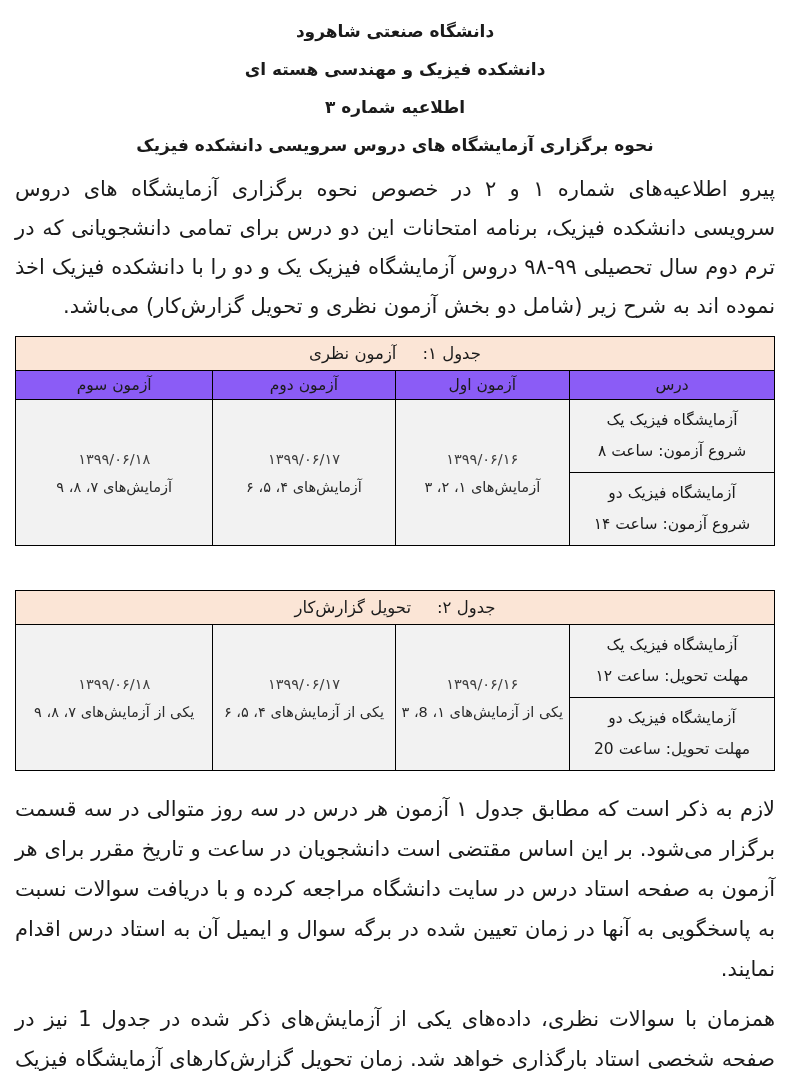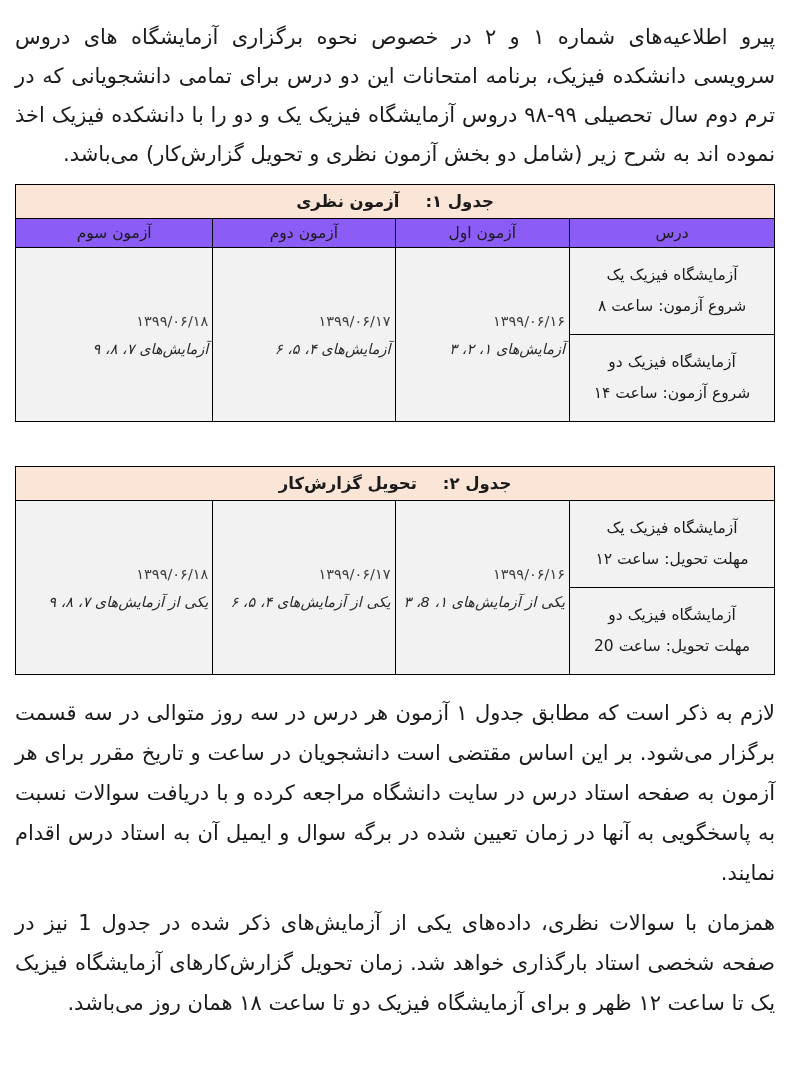"دانشگاه صنعتی شاهرود" div { html: none -> <div>دانشگاه صنعتی شاهرود</div> }
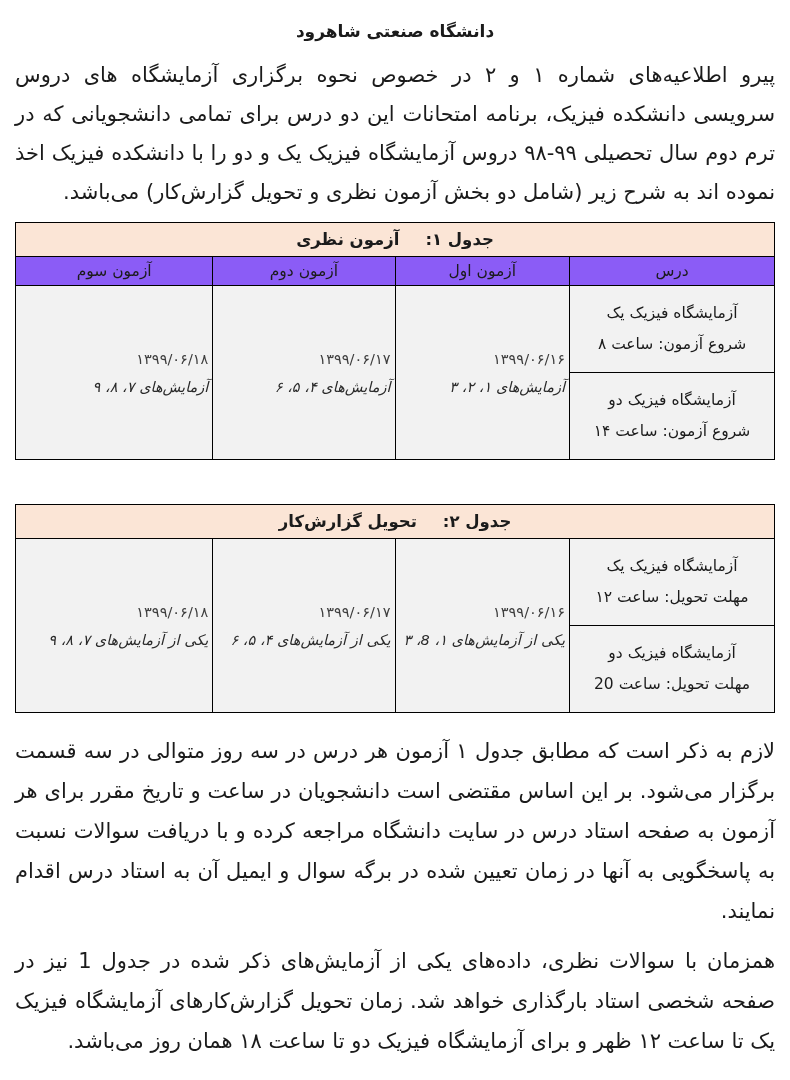"دانشکده فیزیک و مهندسی هسته" div { html: none -> <div>دانشکده فیزیک و مهندسی هسته ای</div> }
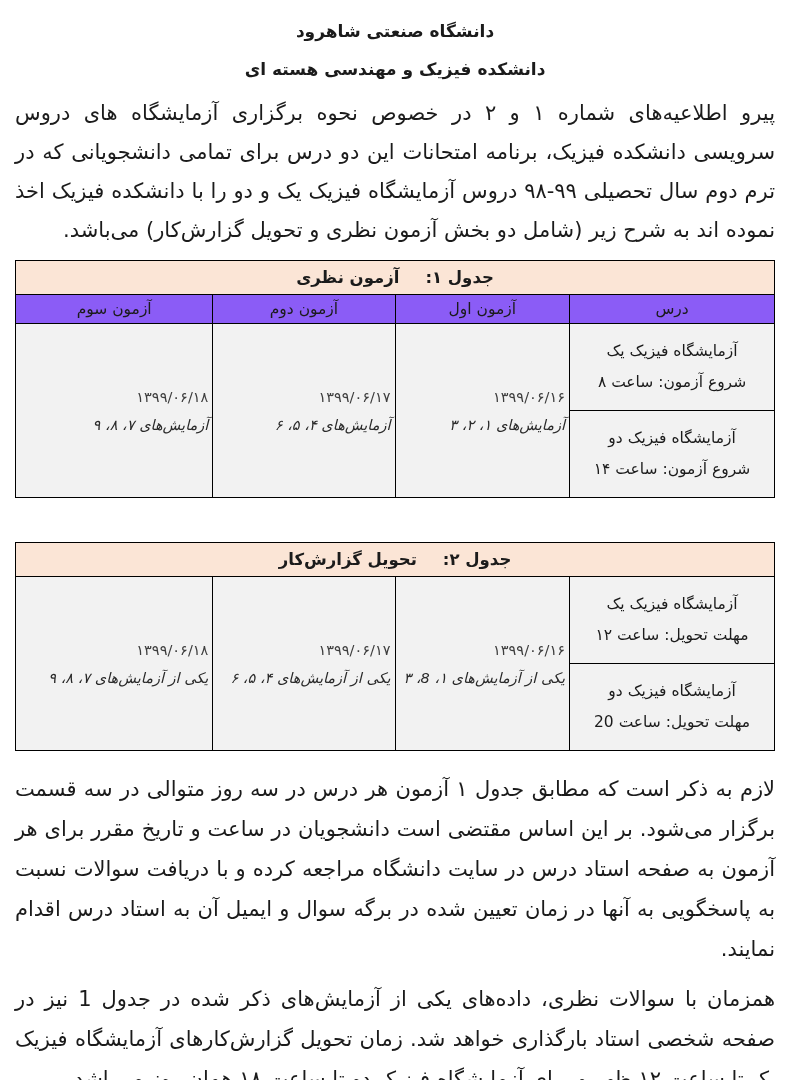"اطلاعیه شماره ۳" div { html: none -> <div>اطلاعیه شماره ۳</div> }
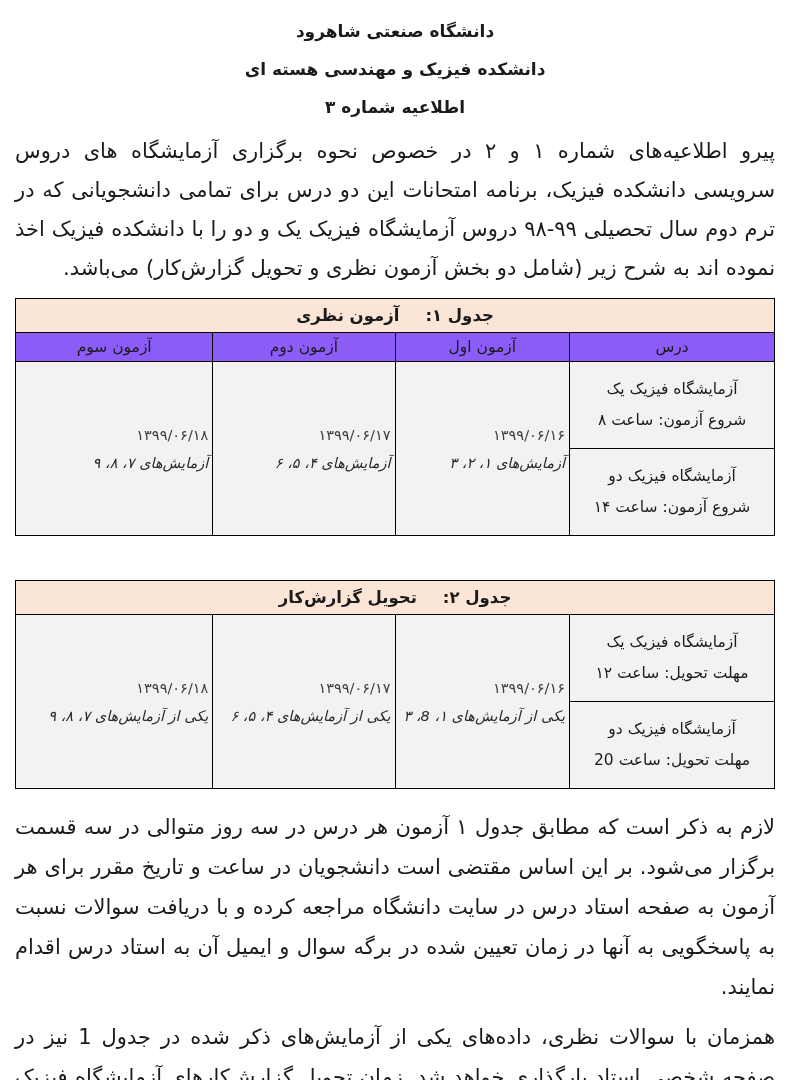"نحوه برگزاری آزمایشگاه های دروس" div { html: none -> <div>نحوه برگزاری آزمایشگاه های دروس سرویسی دانشکده فیزیک</div> }
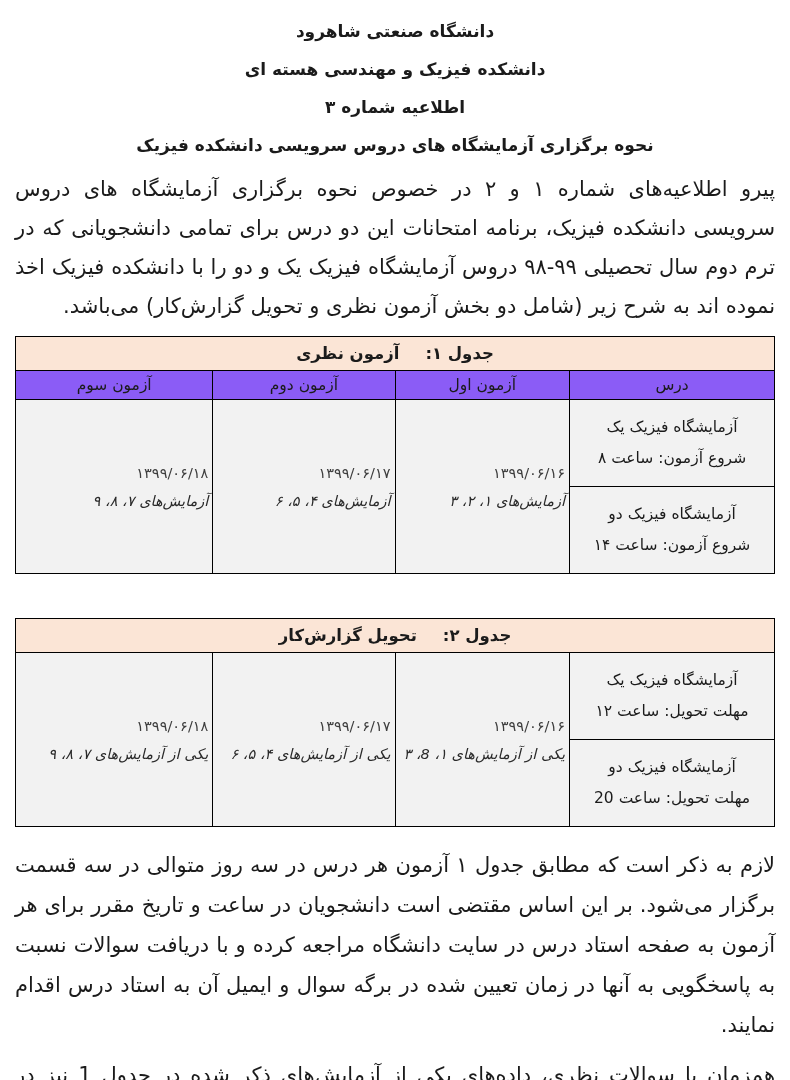"جدول ۱:آزمون نظری" tr.t-title th { font-weight: bold -> normal }
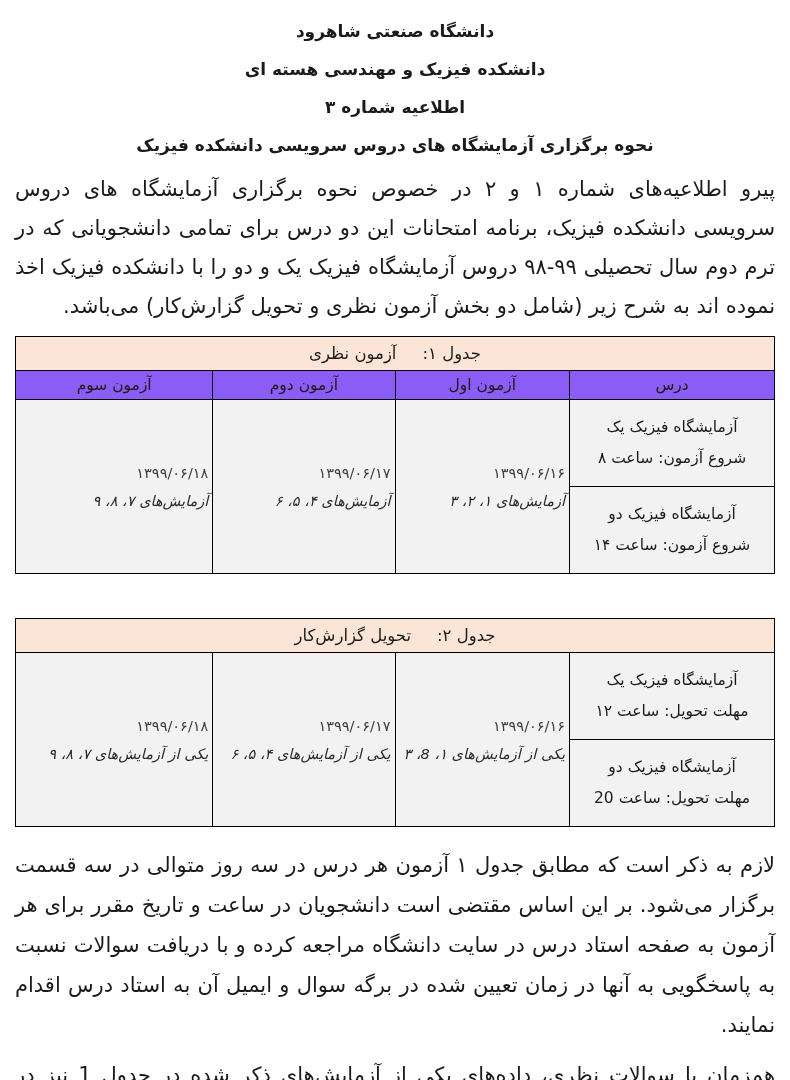"آزمایشگاه فیزیک یک" td.course-cell { padding: 12px 8px -> 5px 8px }
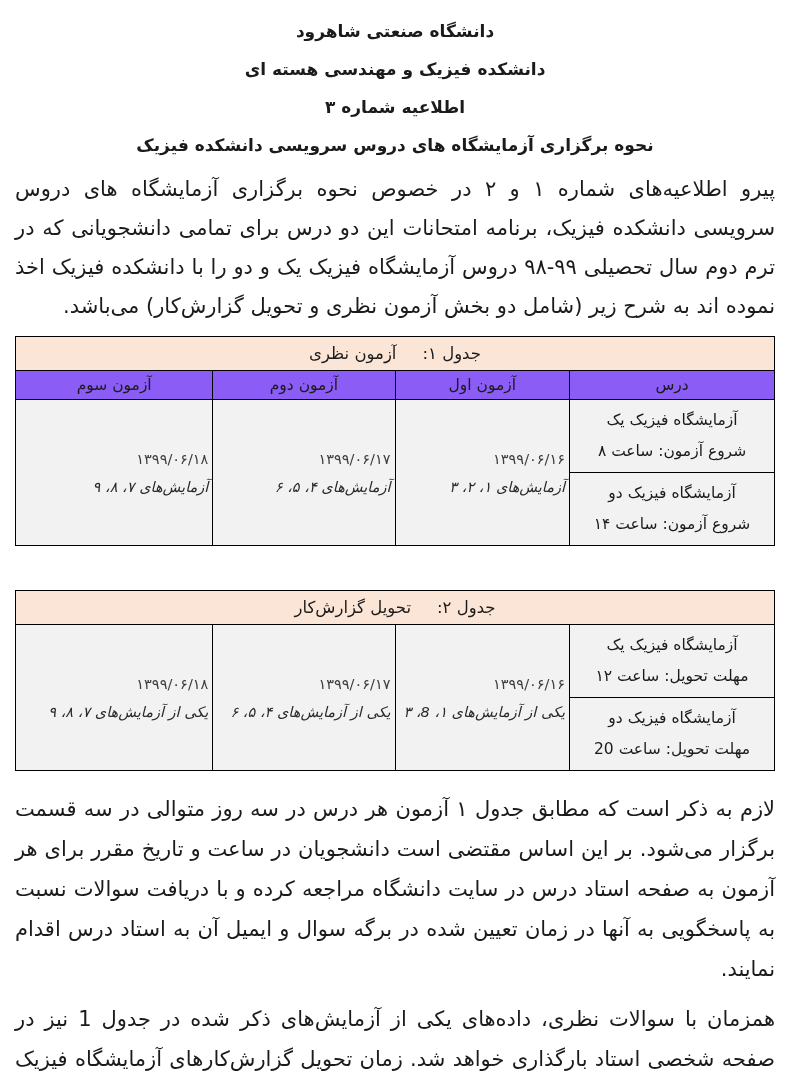"۱۳۹۹/۰۶/۱۸" td.exam-cell { text-align: right -> center }
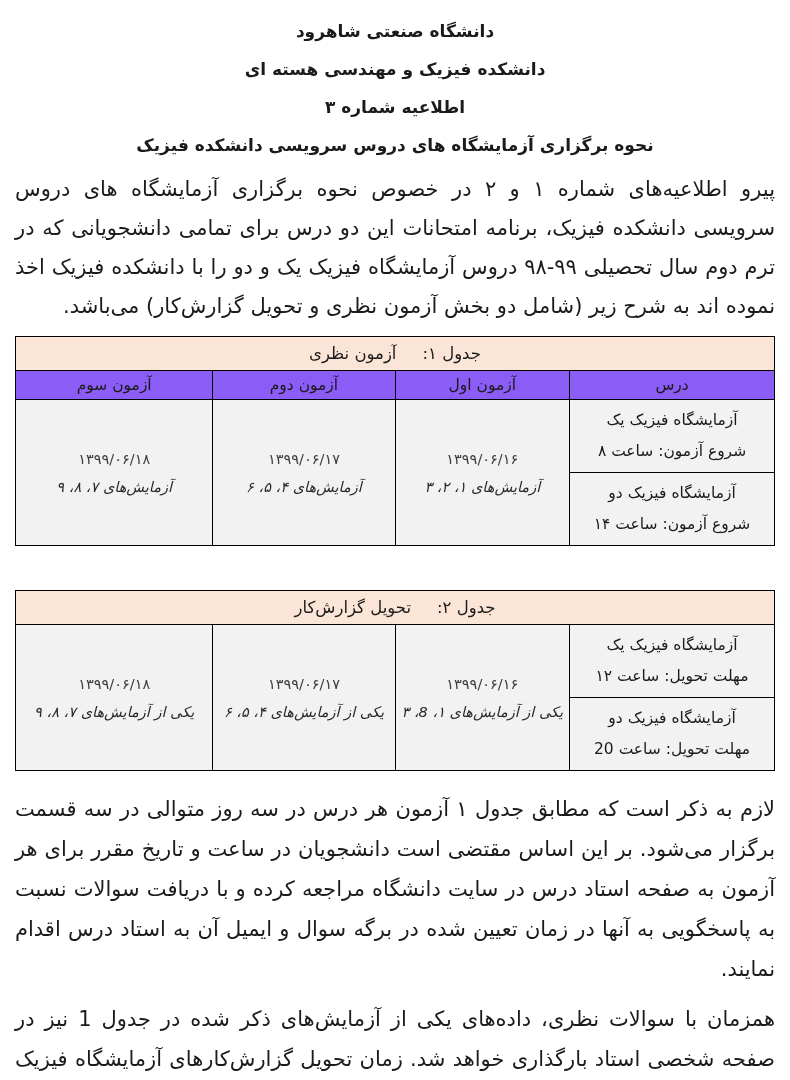"آزمایش‌های ۷، ۸، ۹" td.exam-cell .exps { font-style: italic -> none }
